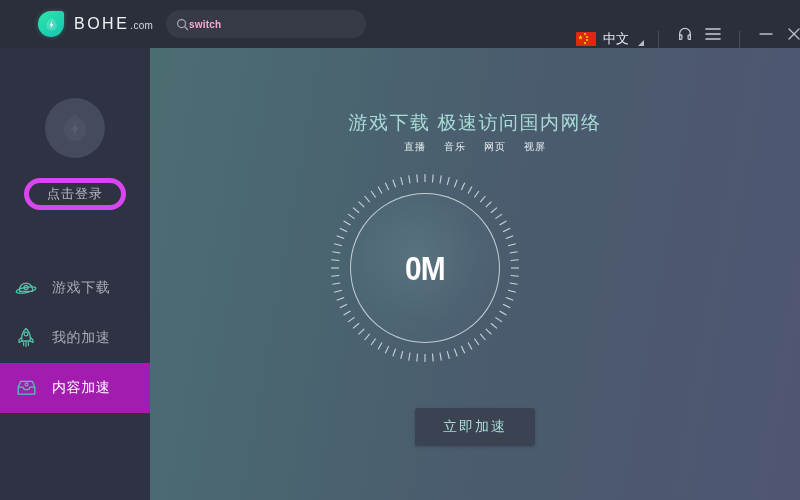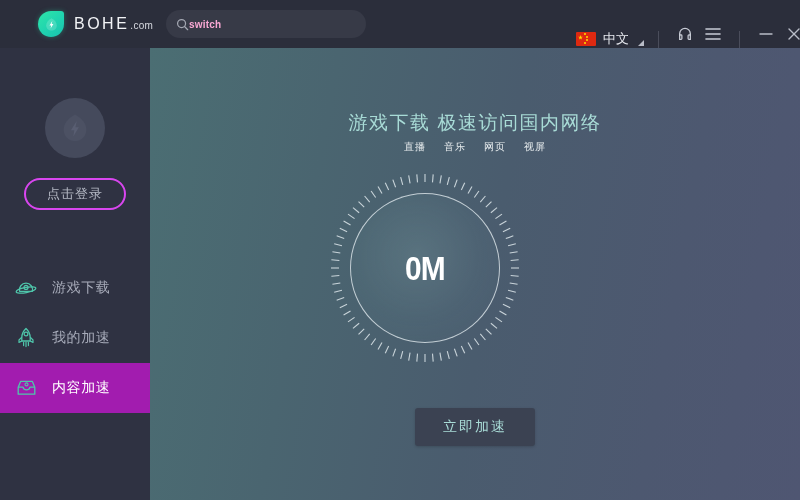"点击登录" .login-btn { border: 2px solid #d946ef -> 5px solid #d946ef }
